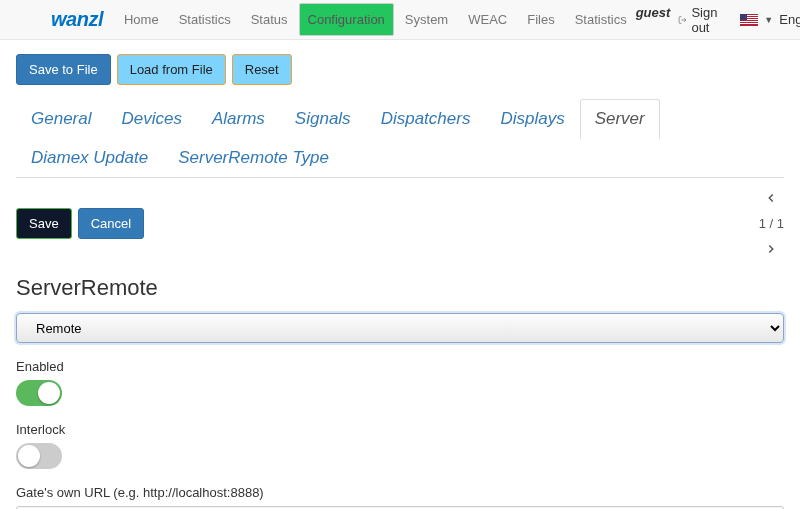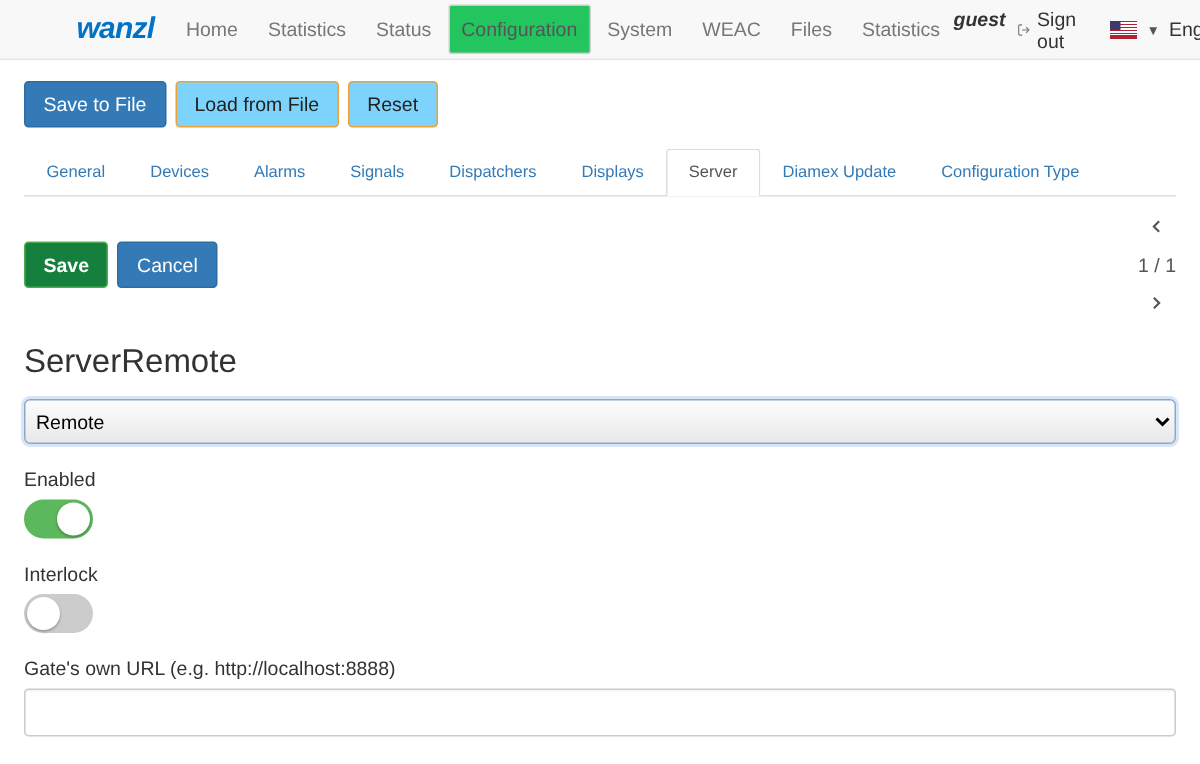"General" .tab { font-size: 11px -> 17px; font-style: none -> italic }
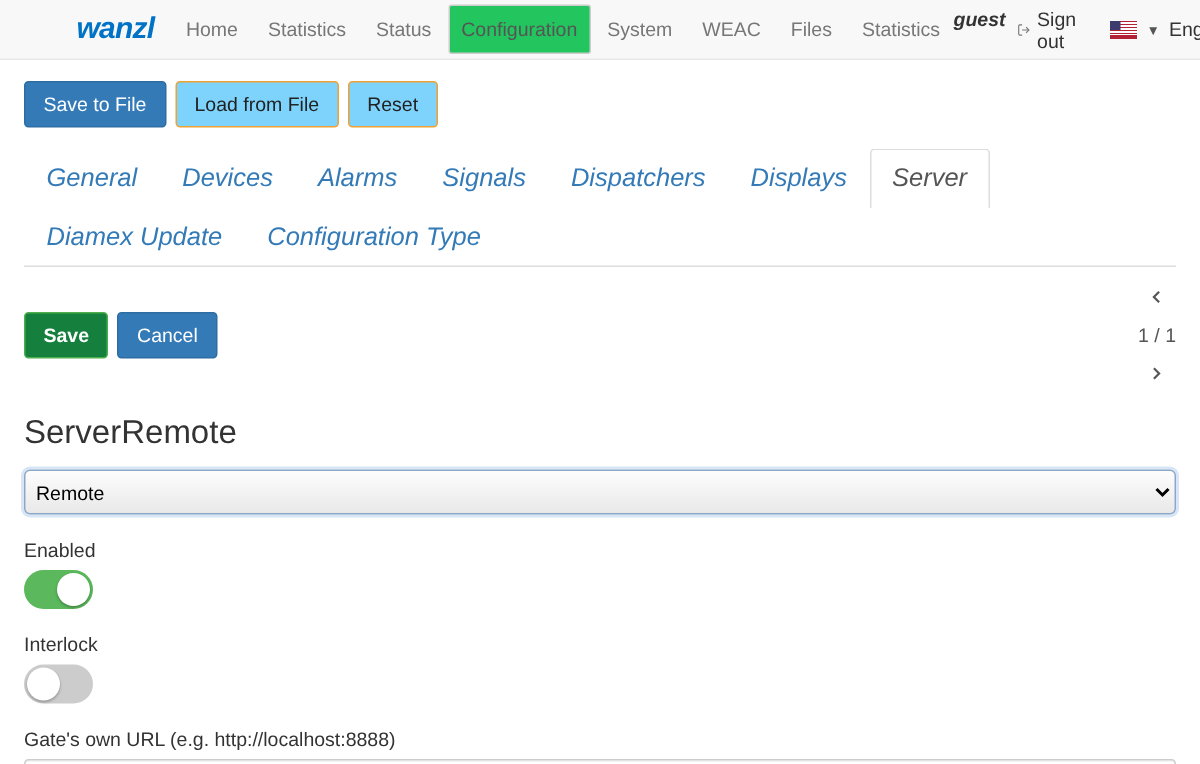"Configuration Type" div.tab { text: Configuration -> ServerRemote }
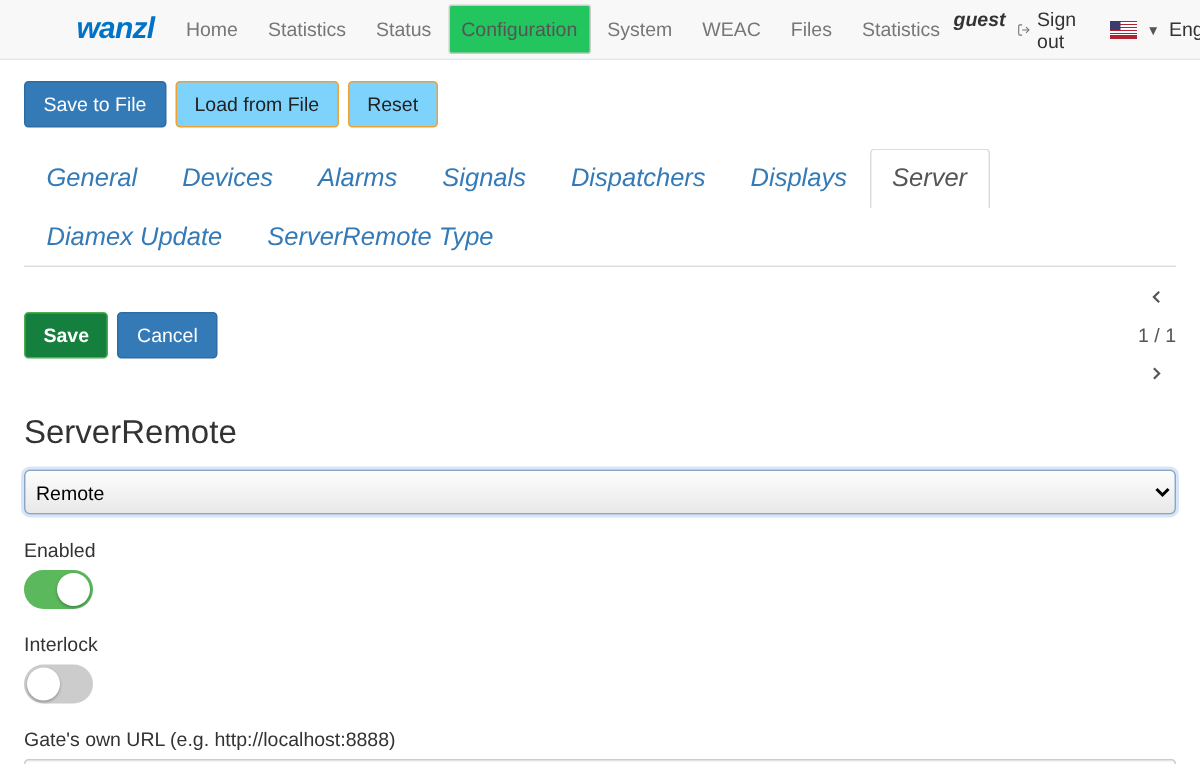"Save" .btn-success { background: #15803d -> #0f172a; font-weight: bold -> none }
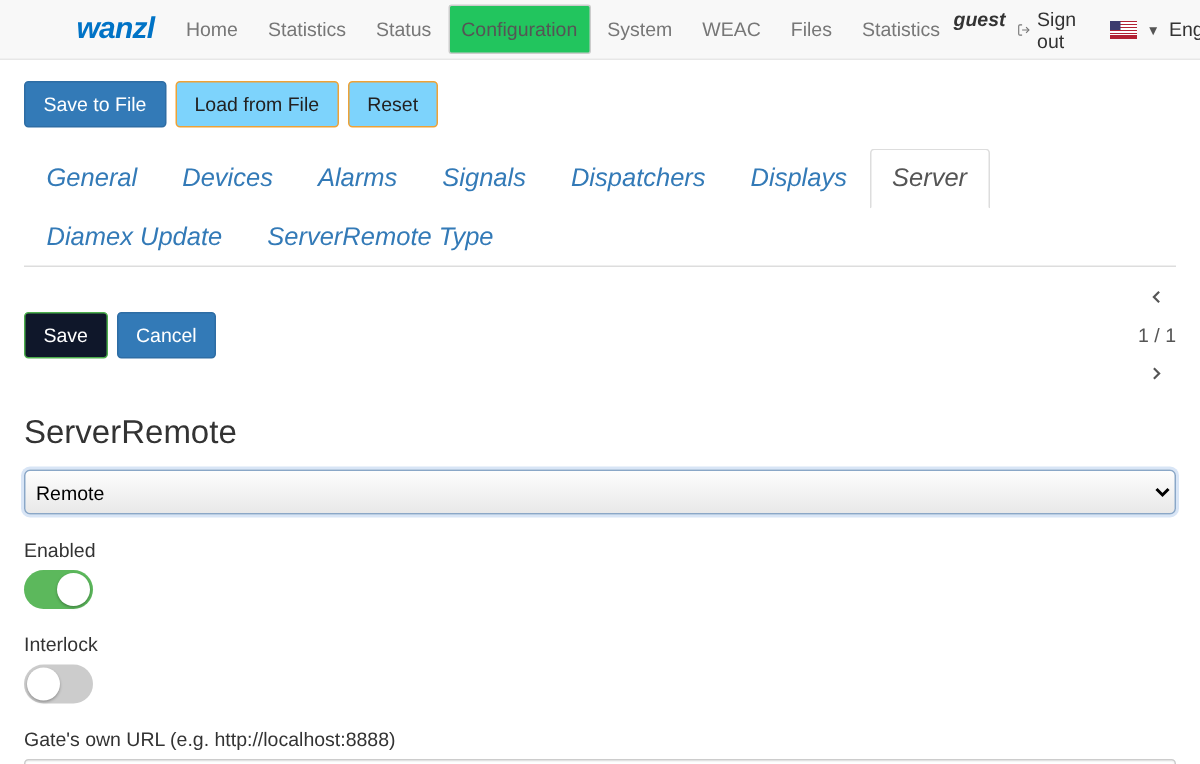"Remote" .select-wide { padding: 0 3px -> 0 15px }
